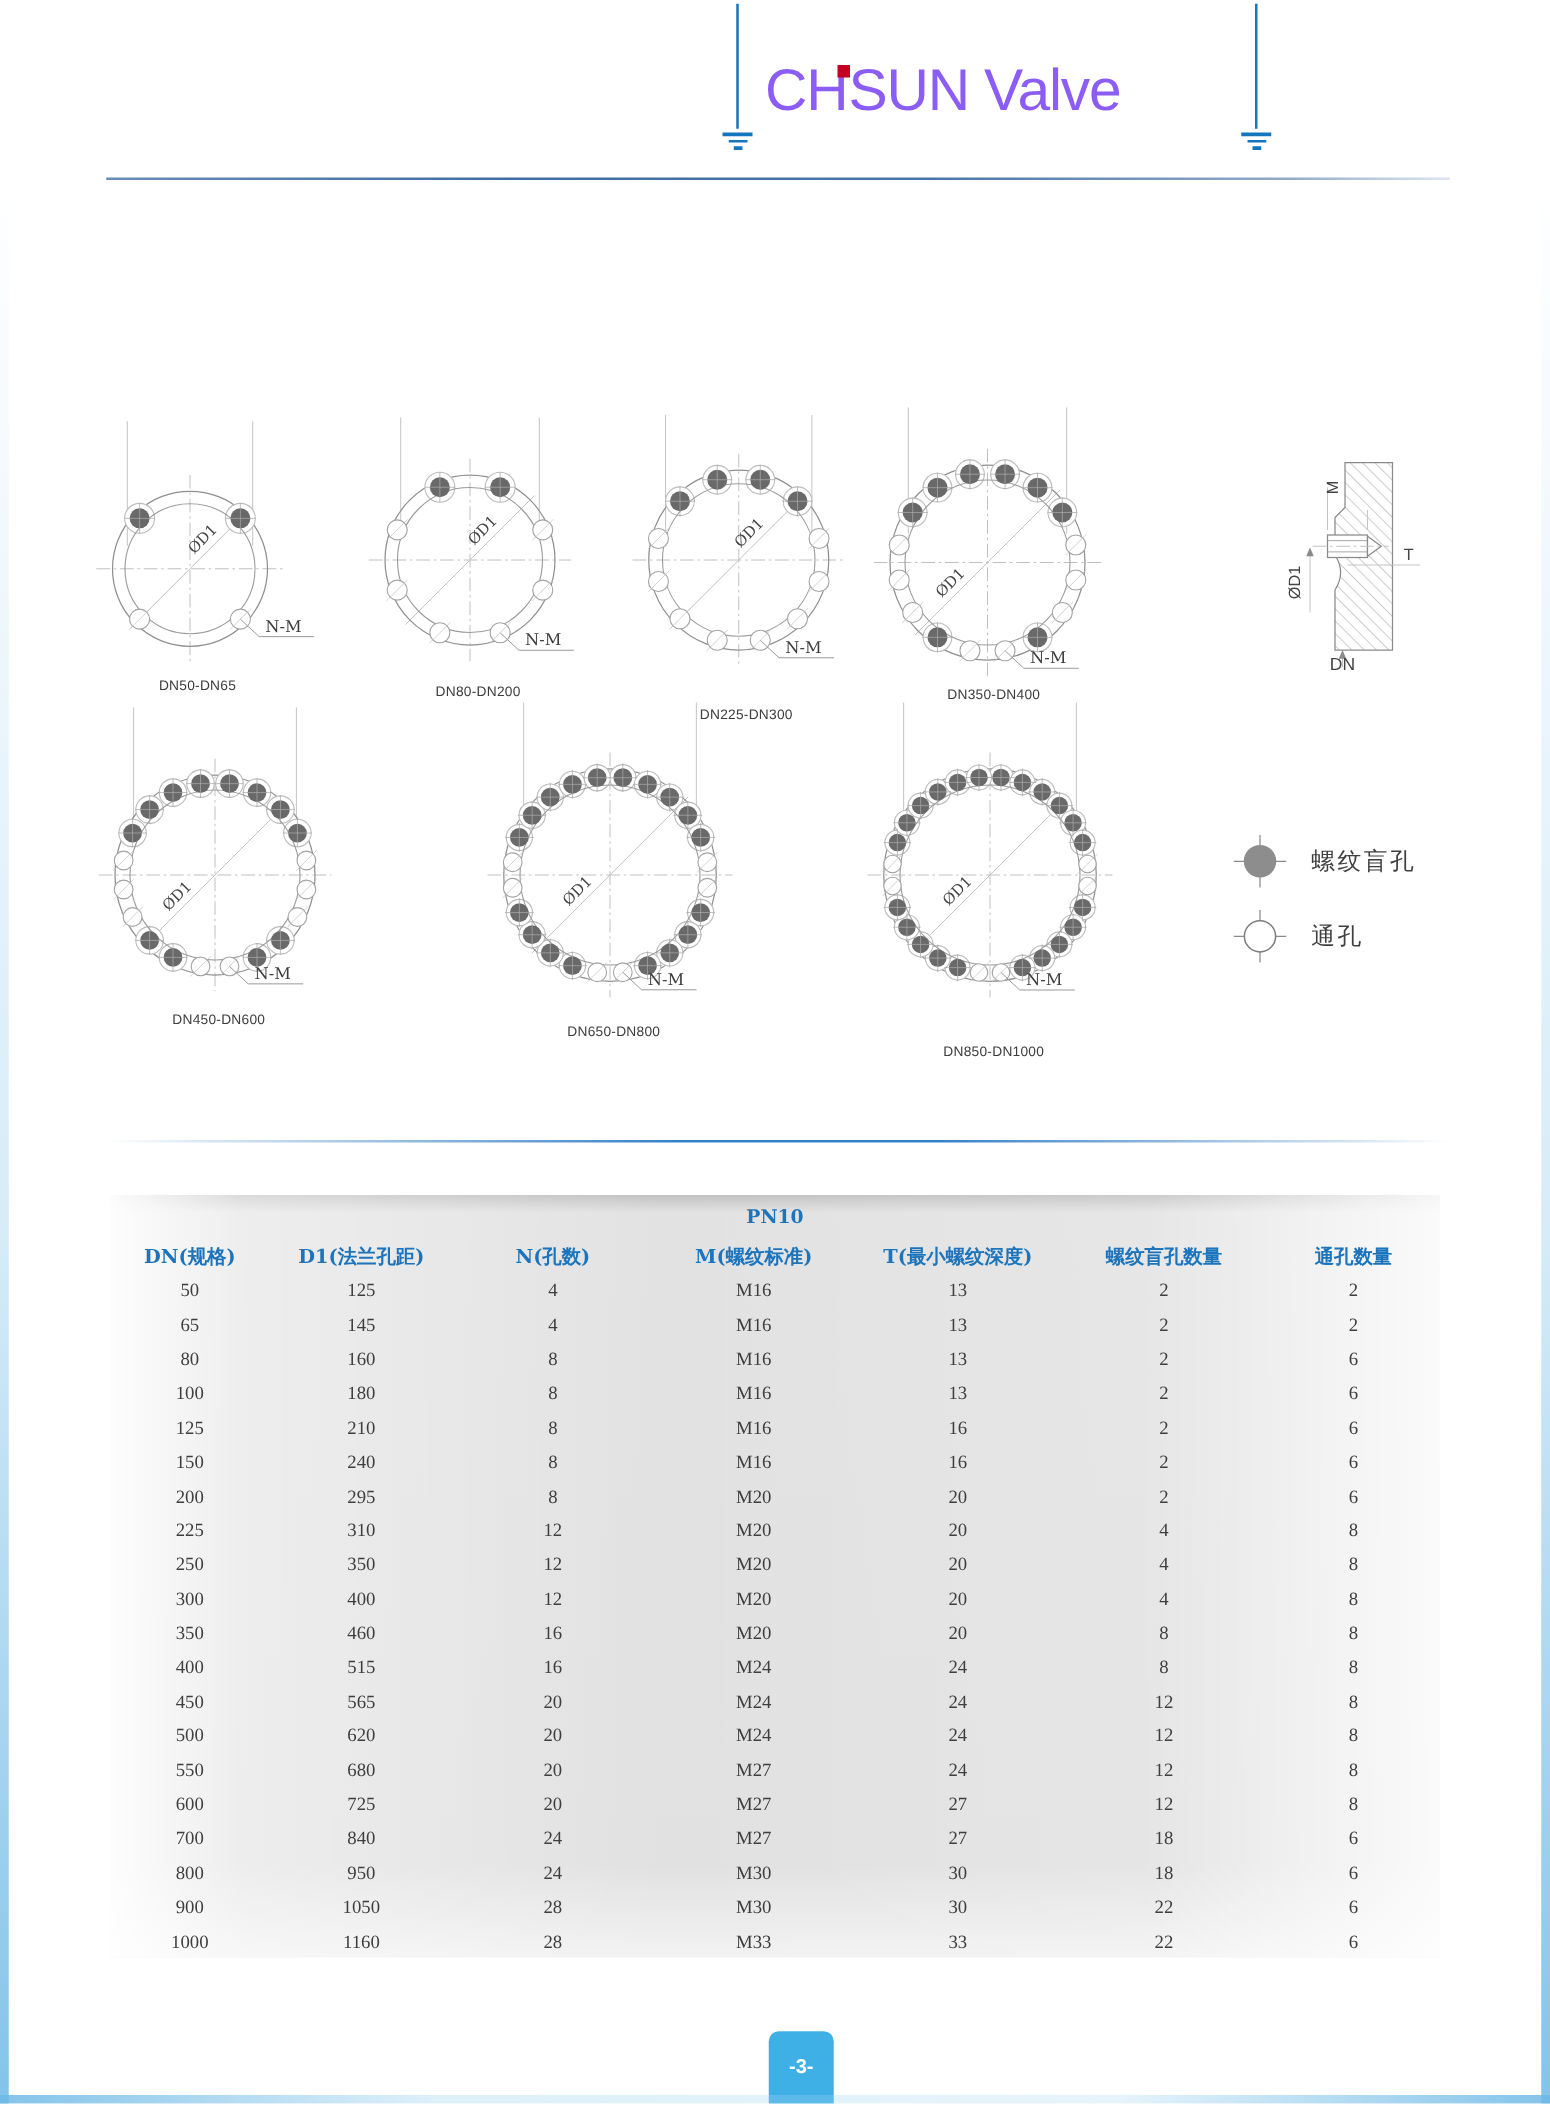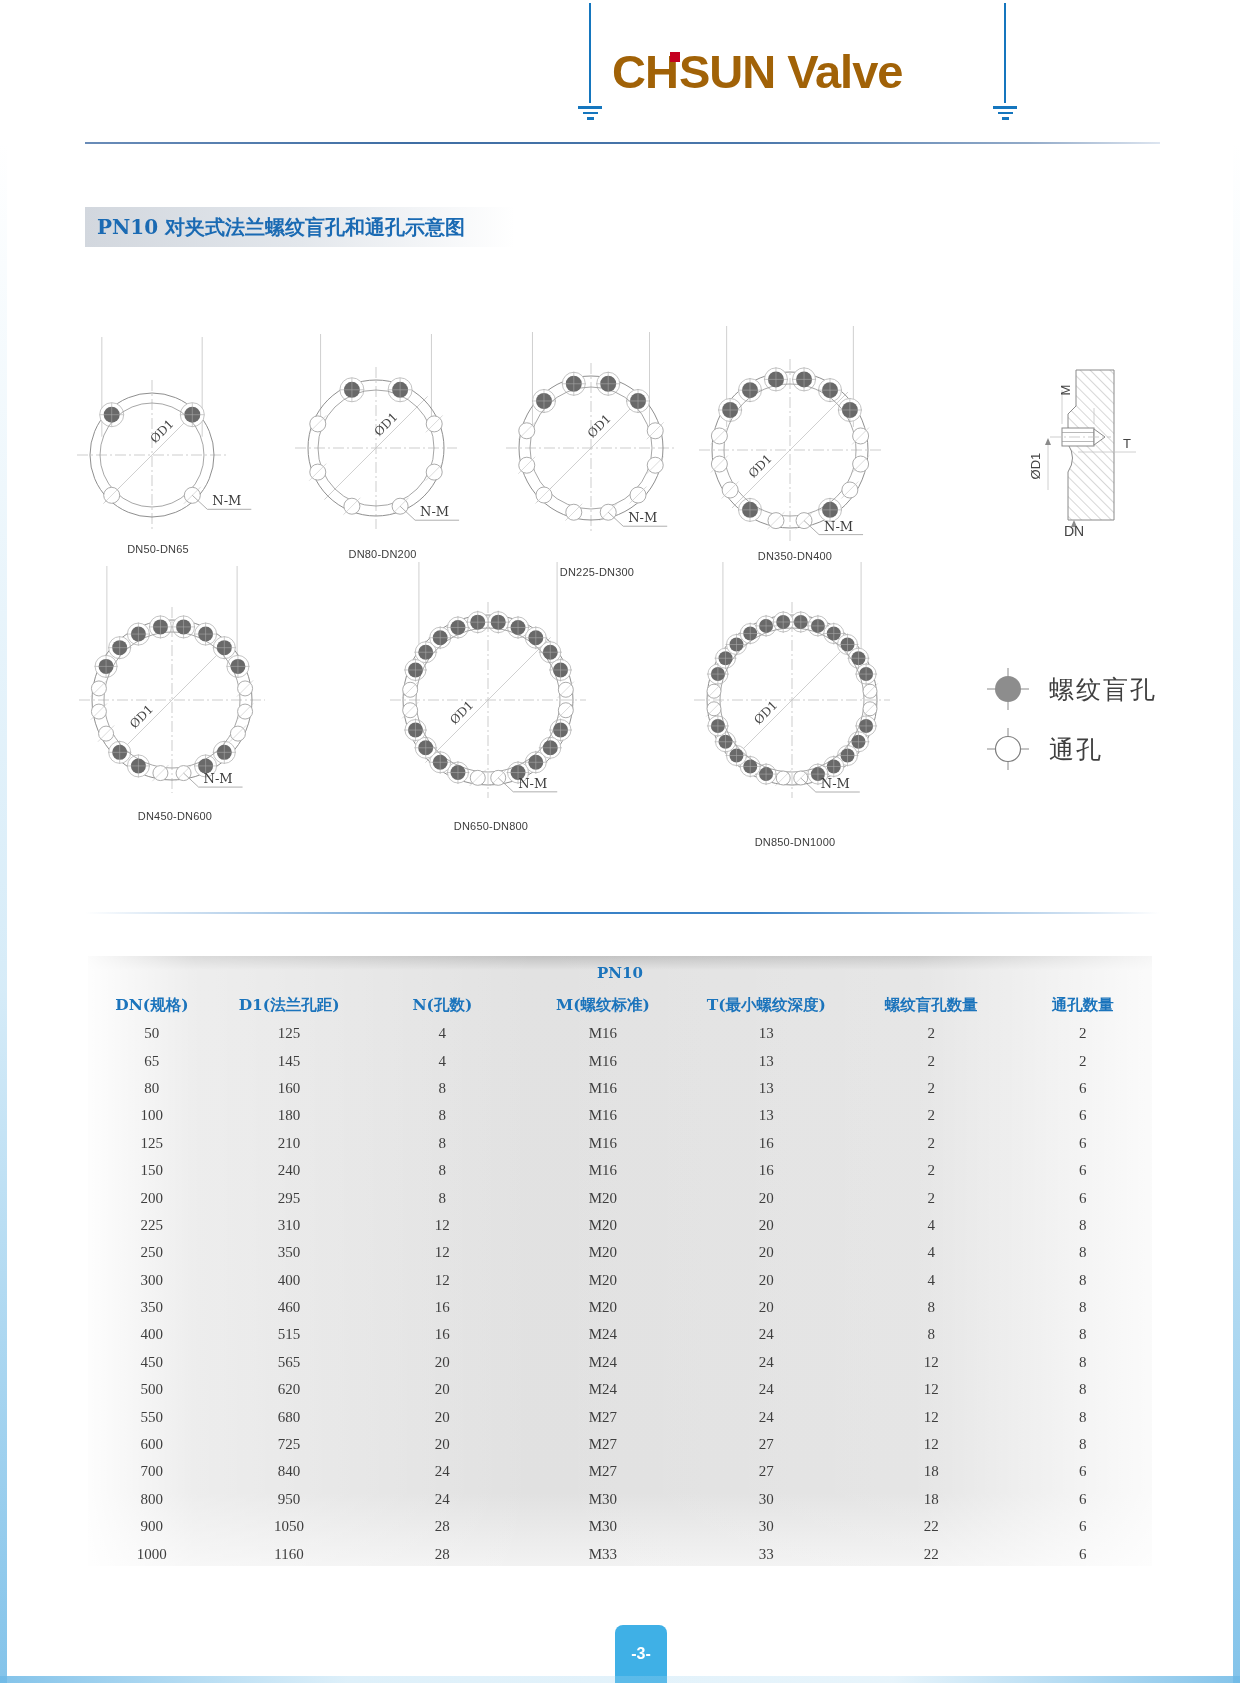"CHSUN Valve" .logo { color: #a16207 -> #8b5cf6; font-weight: bold -> normal }
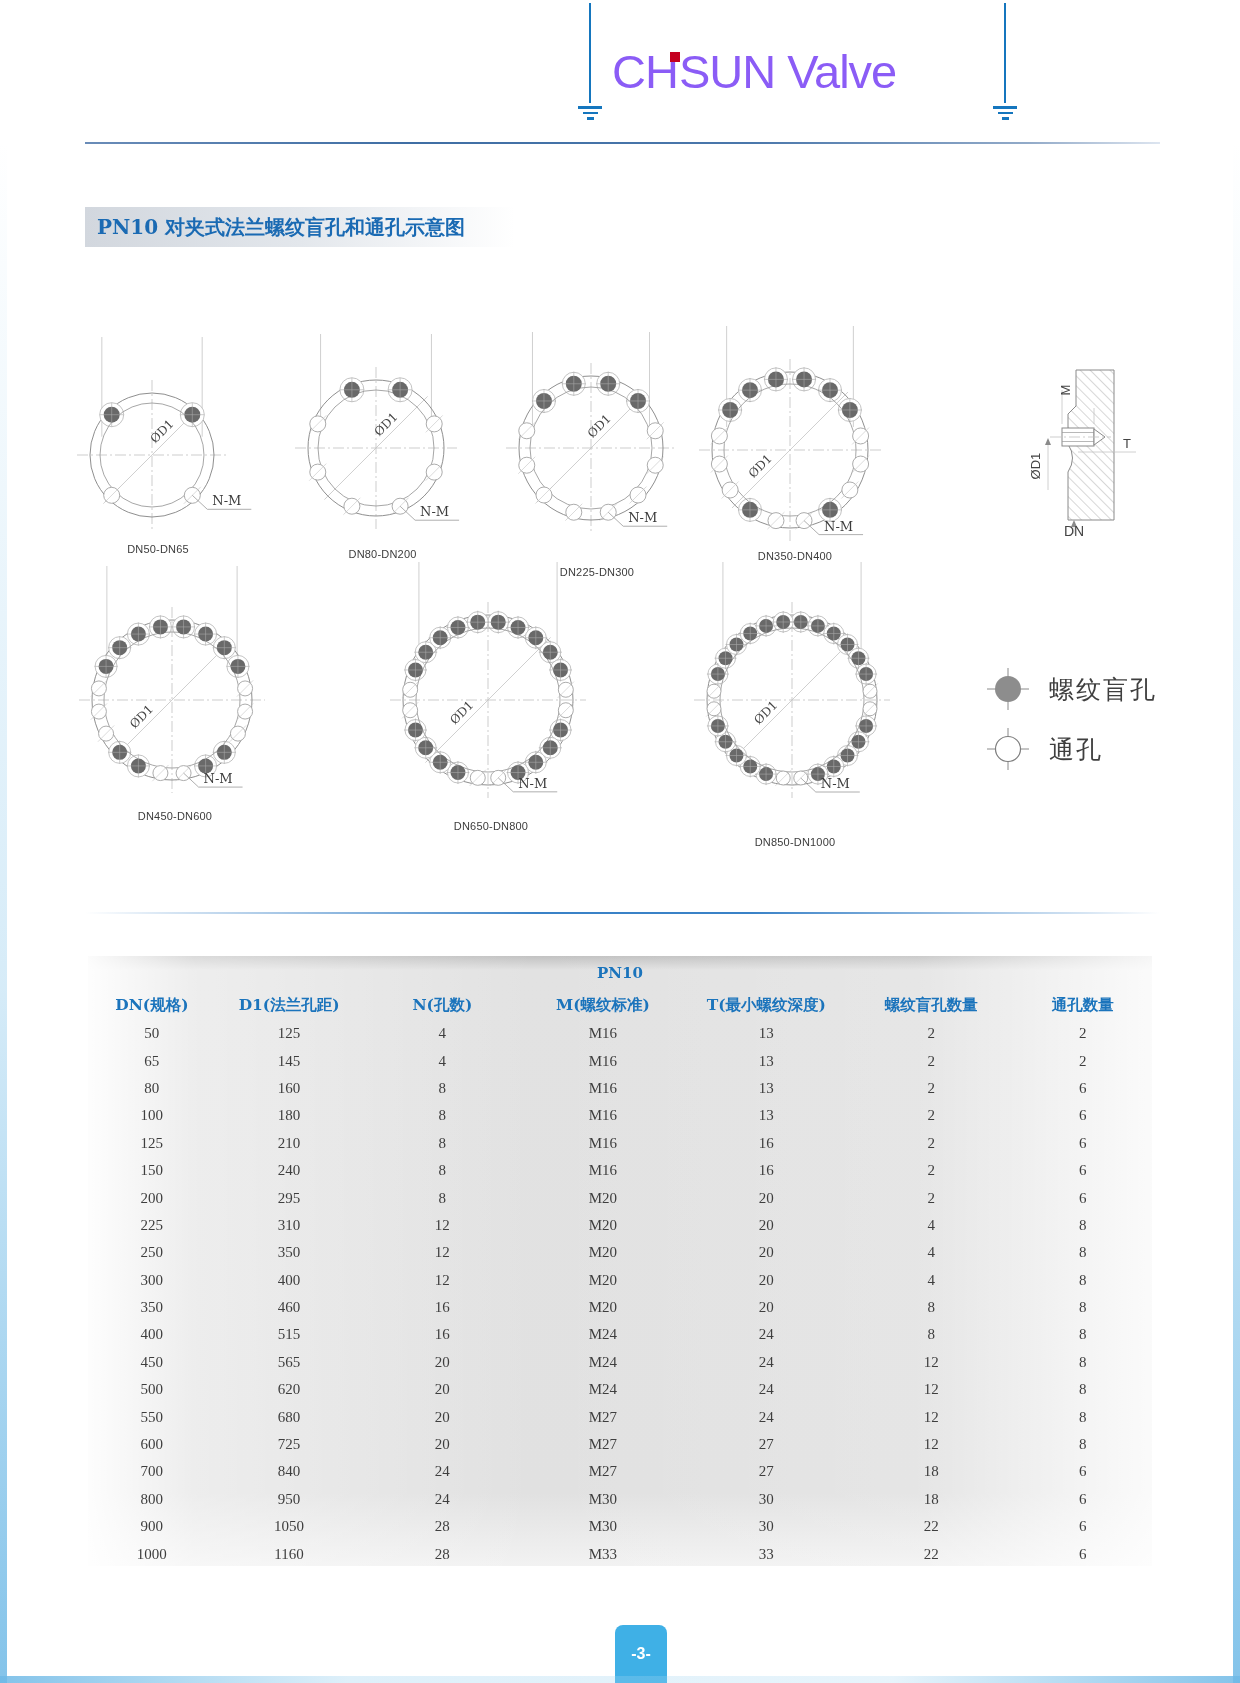"PN10 对夹式法兰螺纹盲孔和通孔示意图" div.title-strip { html: <div> <span>PN10 对夹式法兰螺纹盲孔和通孔示意图</span> </div> -> none }
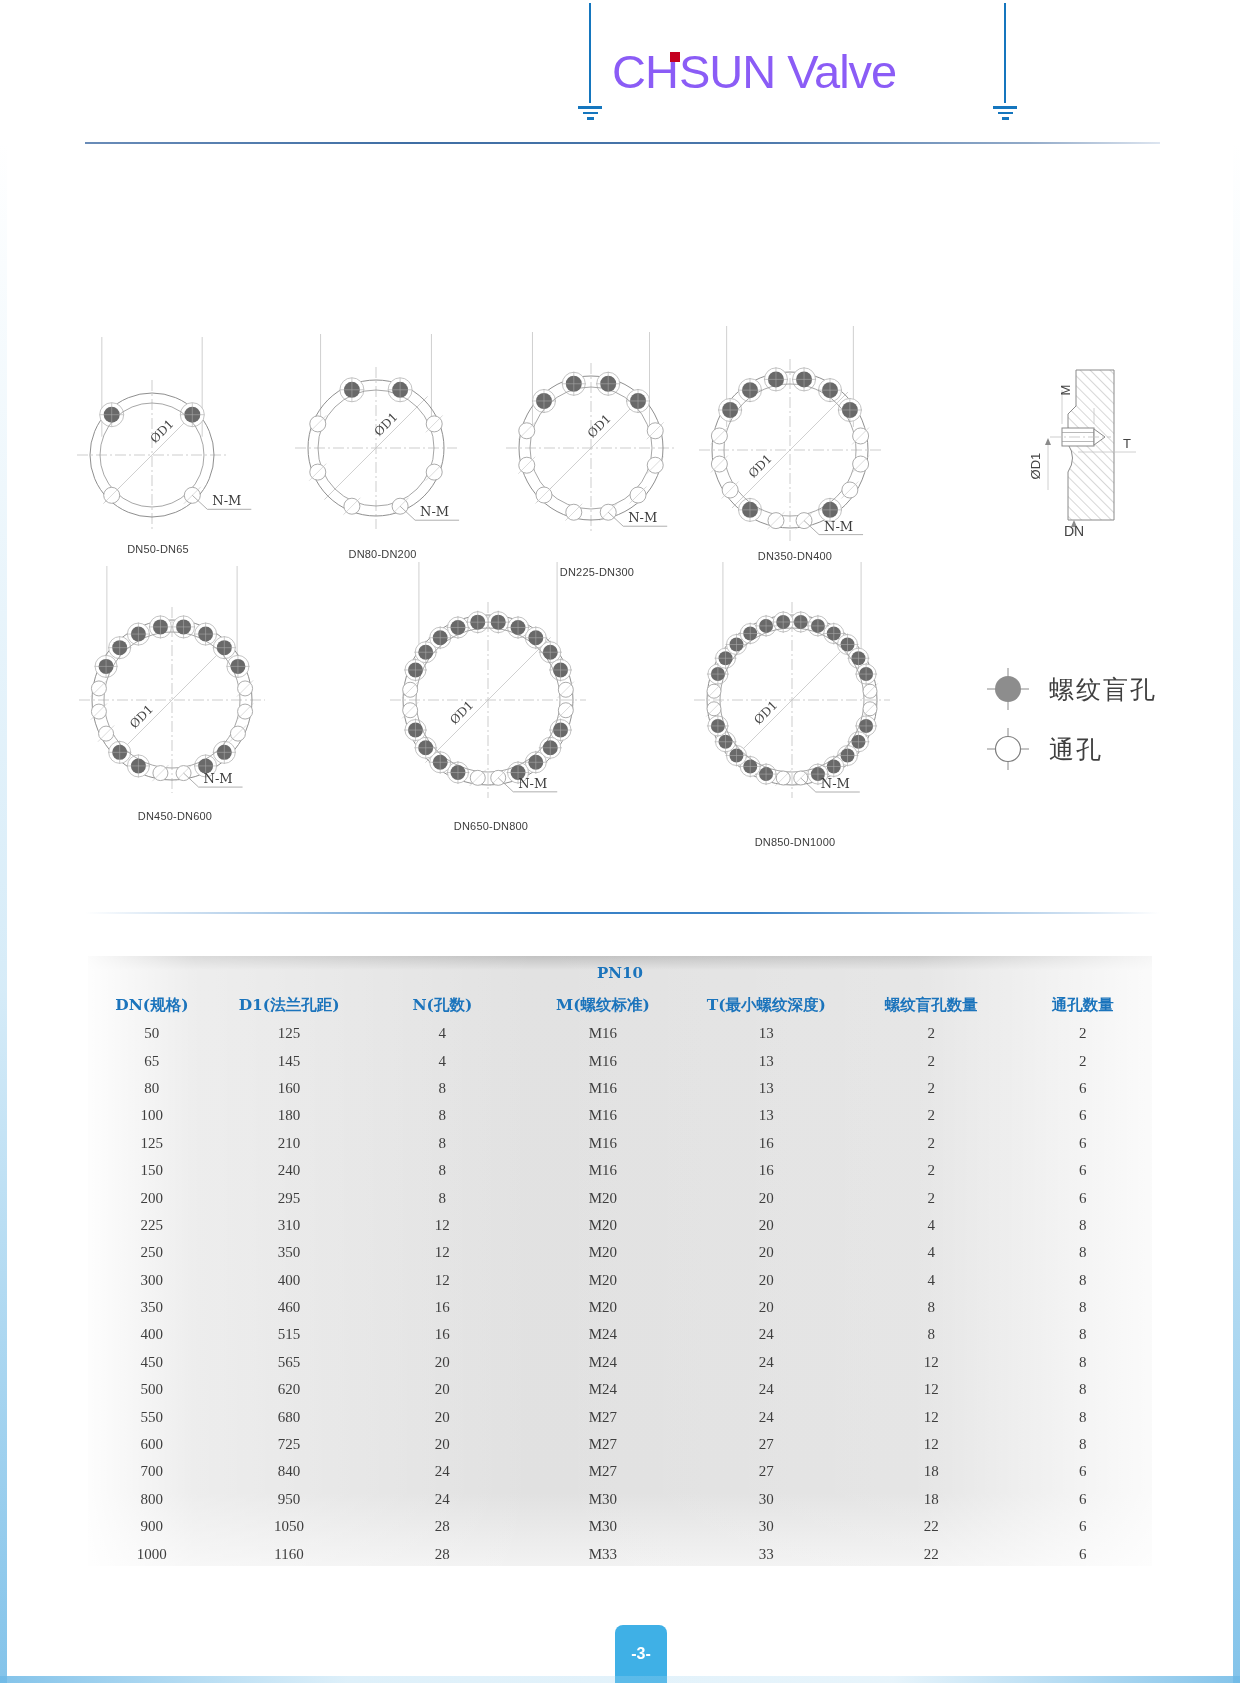"螺纹盲孔" .legend-row .lab { font-size: 25px -> 19px }
